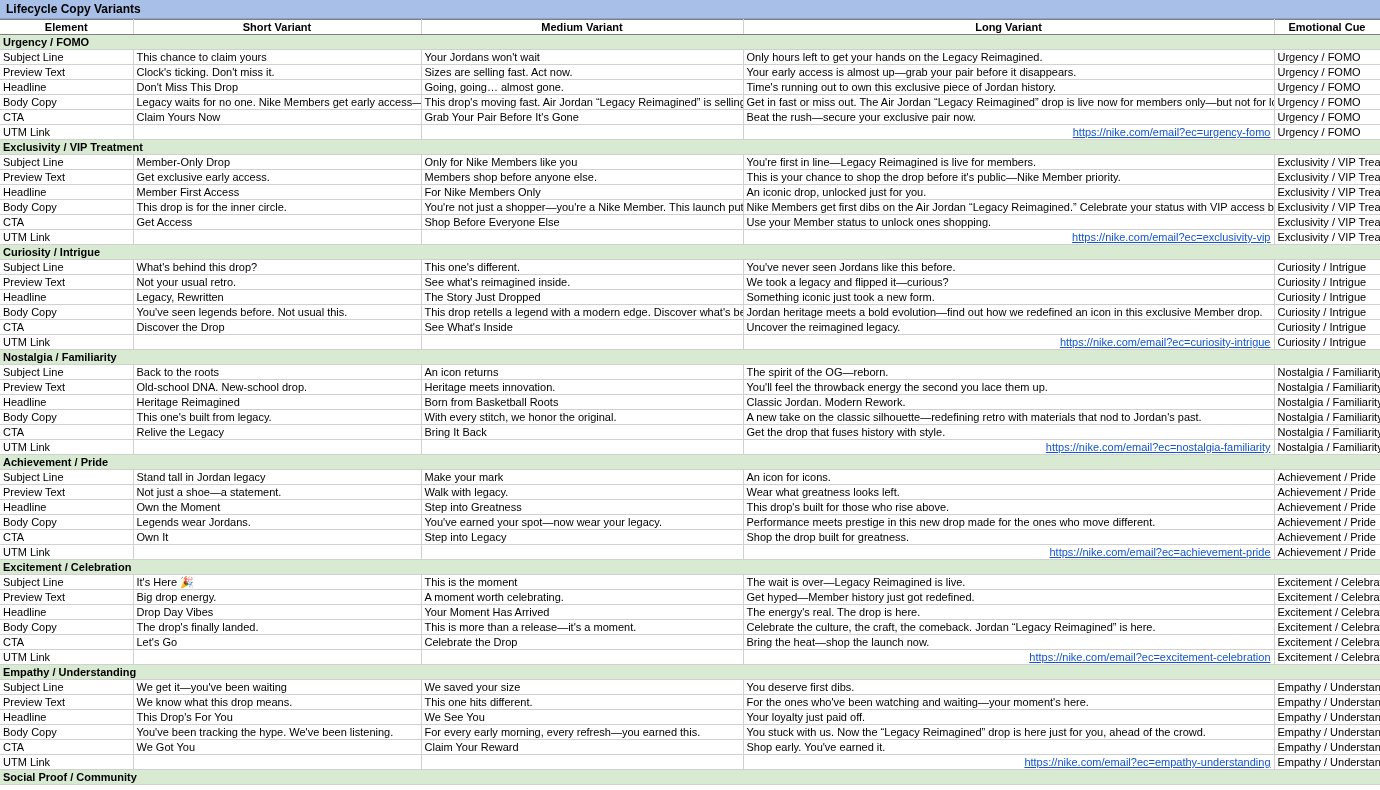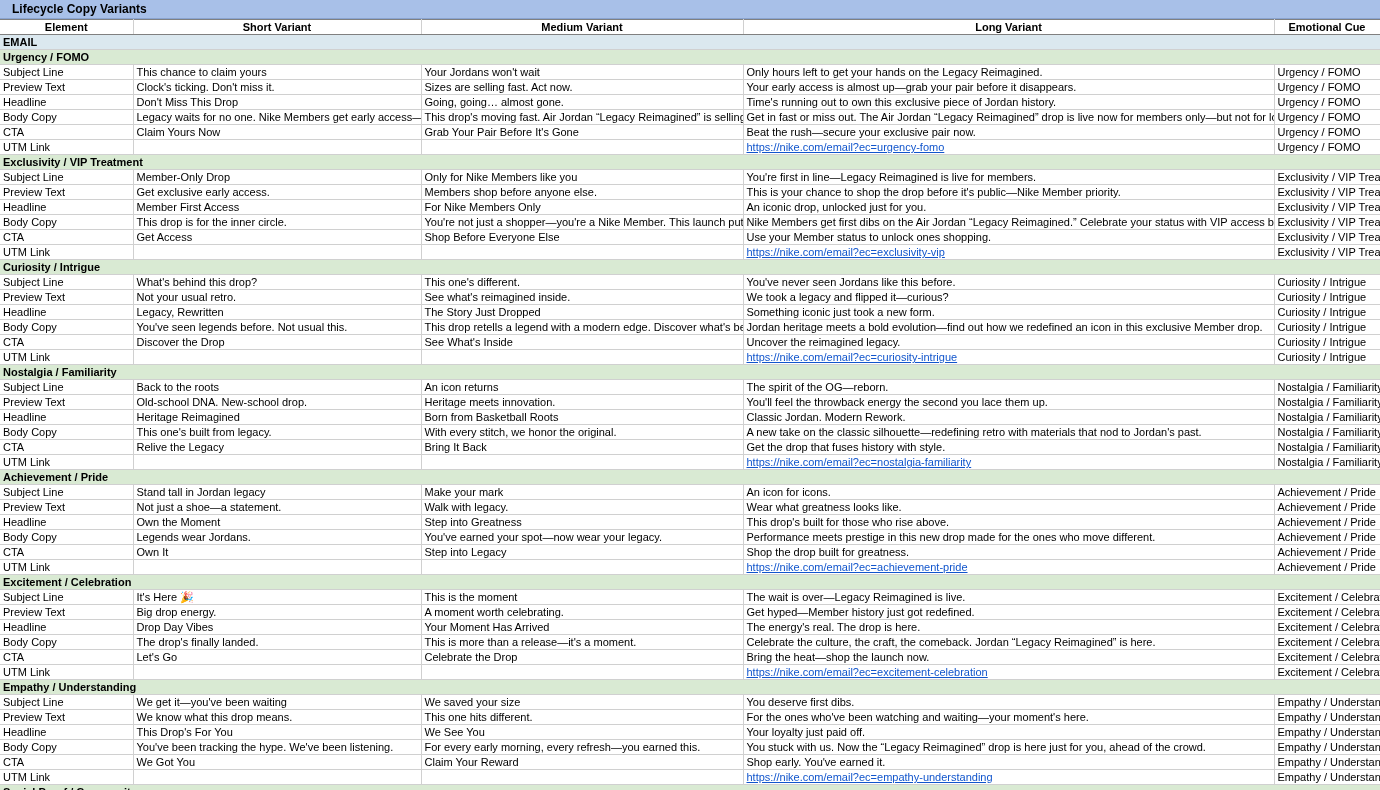"Lifecycle Copy Variants" .title-bar { padding: 0 12px -> 0 6px }
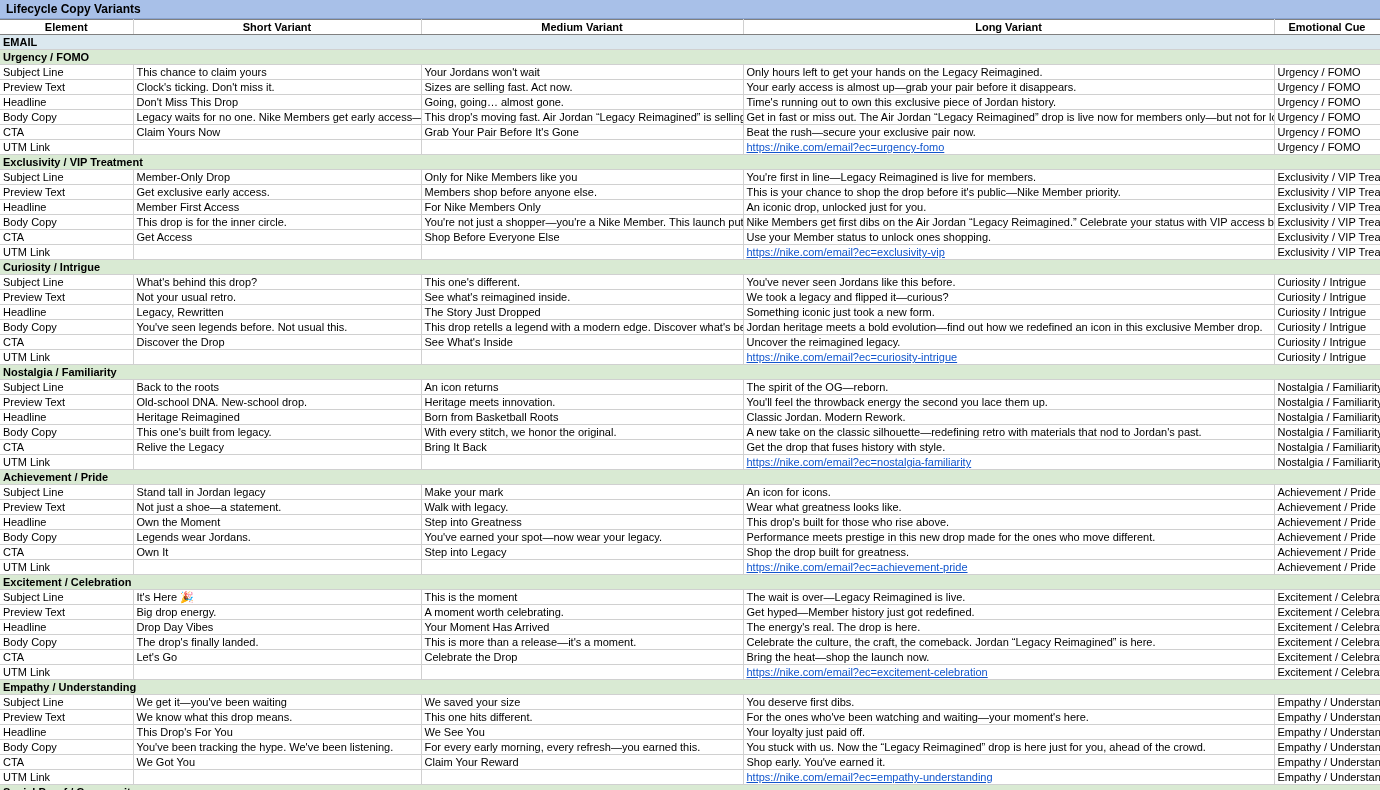"EMAIL" tr.section-email { html: <tr> <td>EMAIL</td> </tr> -> none }
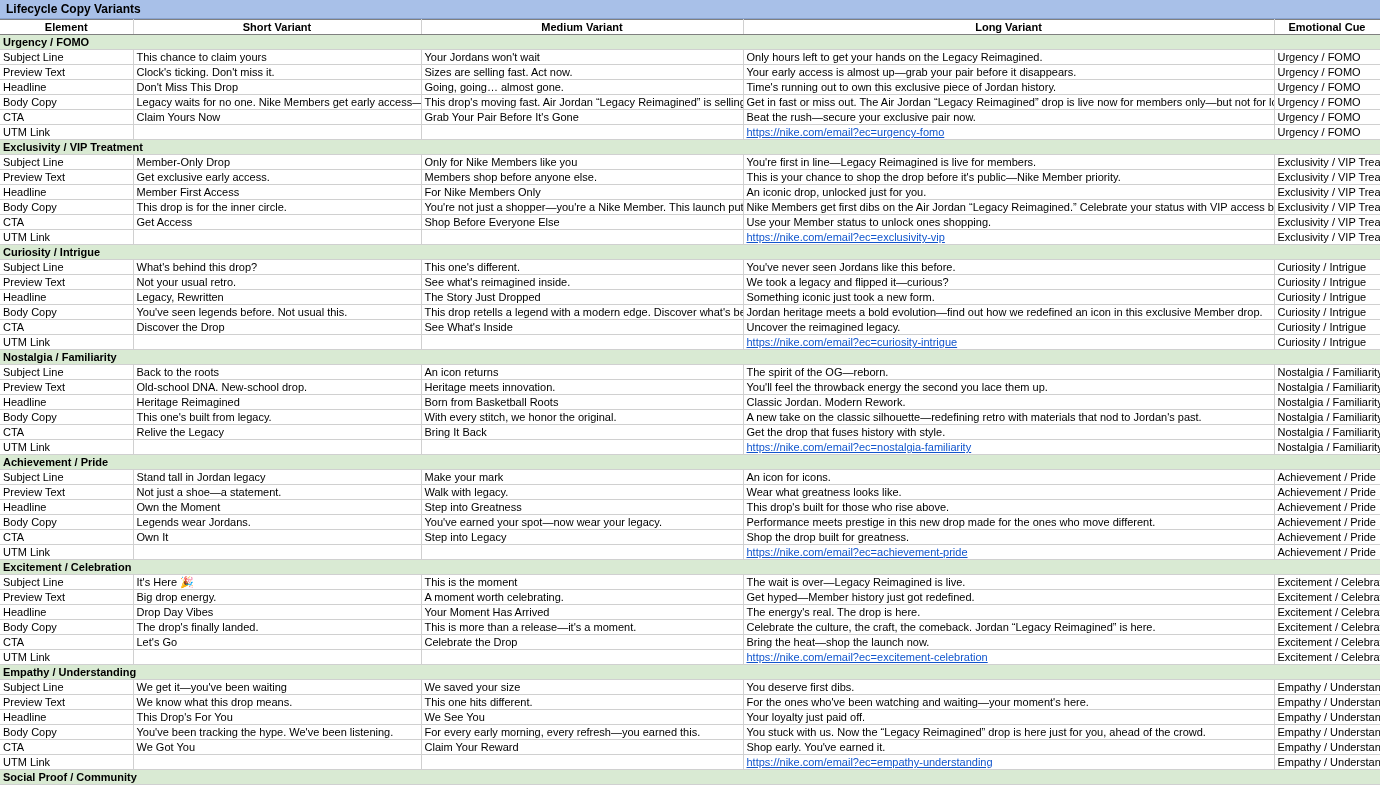"https://nike.com/email?ec=urgency-fomo" td.link { text-align: none -> right }
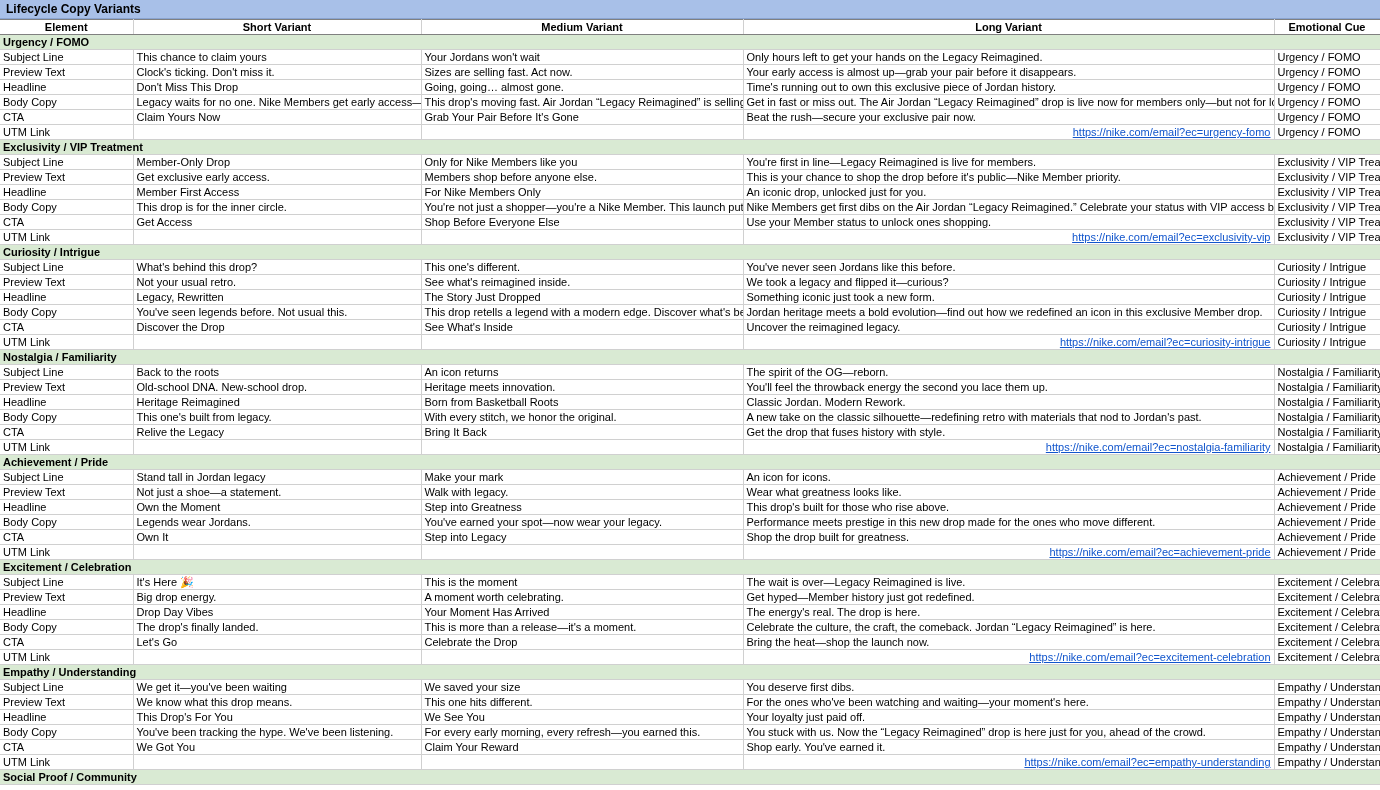"Wear what greatness looks like." td { text: like -> left }
